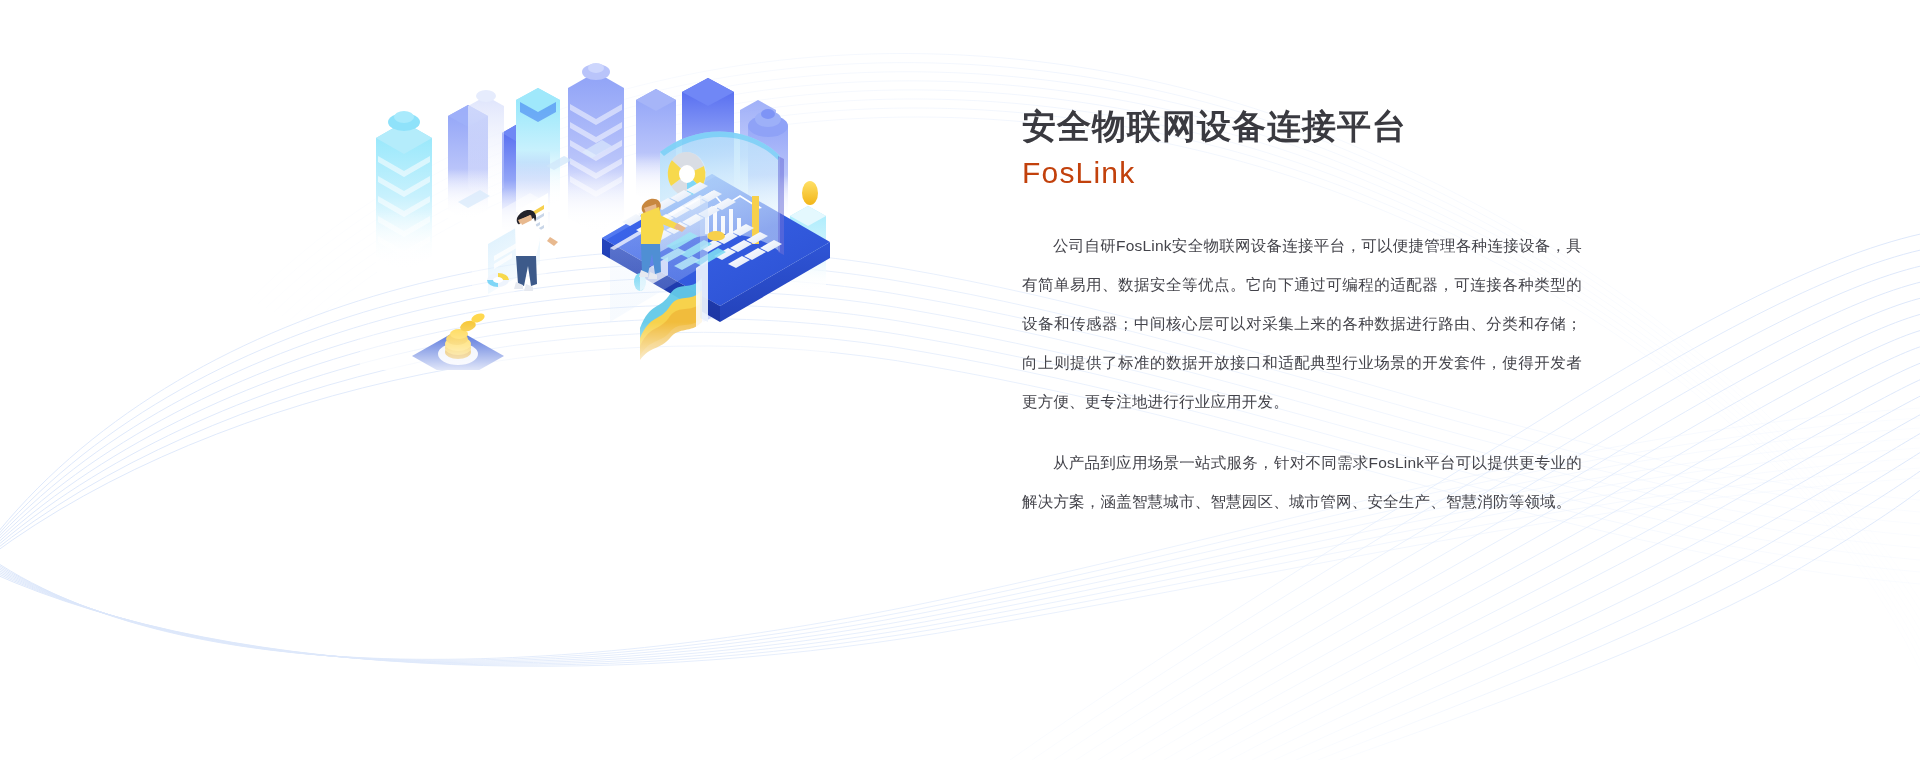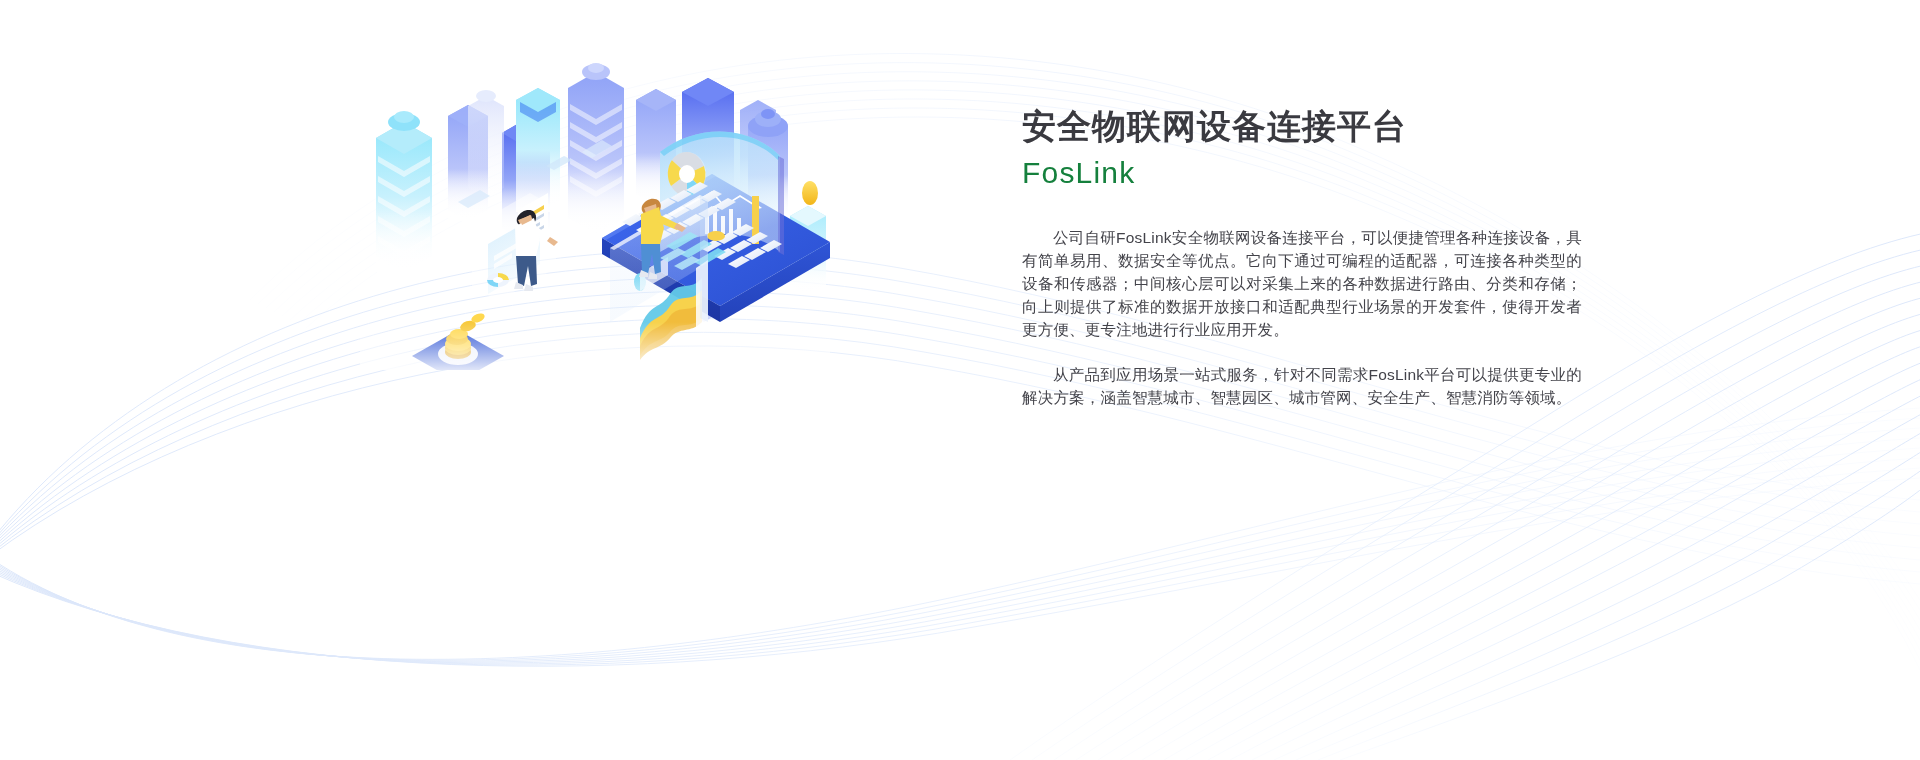"FosLink" .sub-title { color: #15803d -> #c2410c }
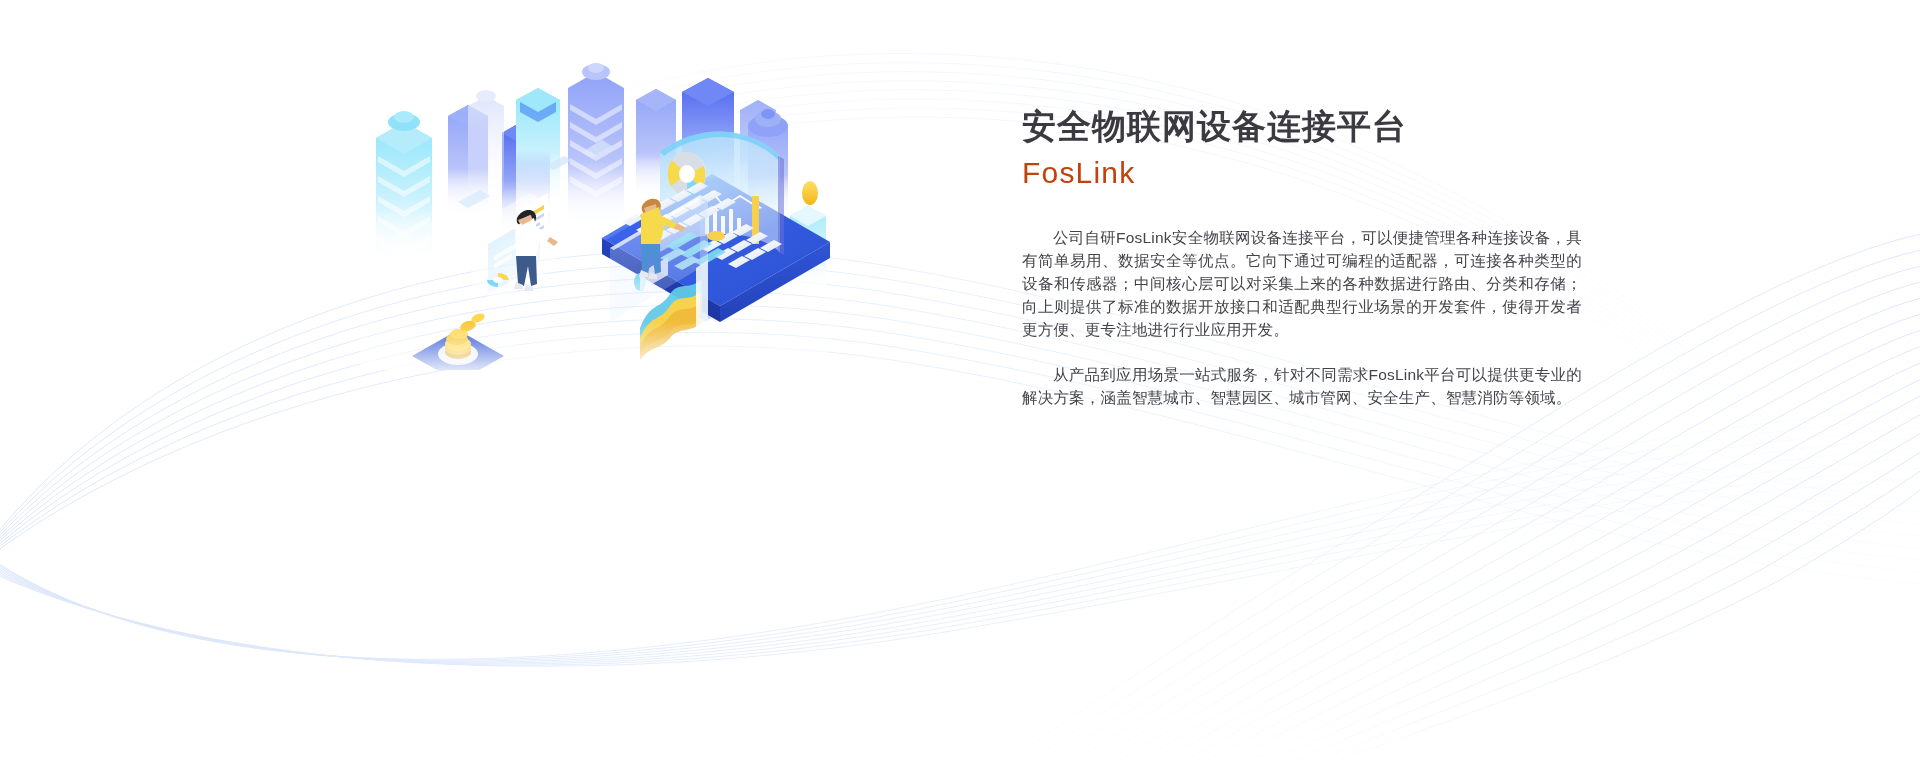"公司自研FosLink安全物联网设备连接平台，可以便捷管理各种连接设备，具有简单" .para { line-height: 23px -> 39px }
